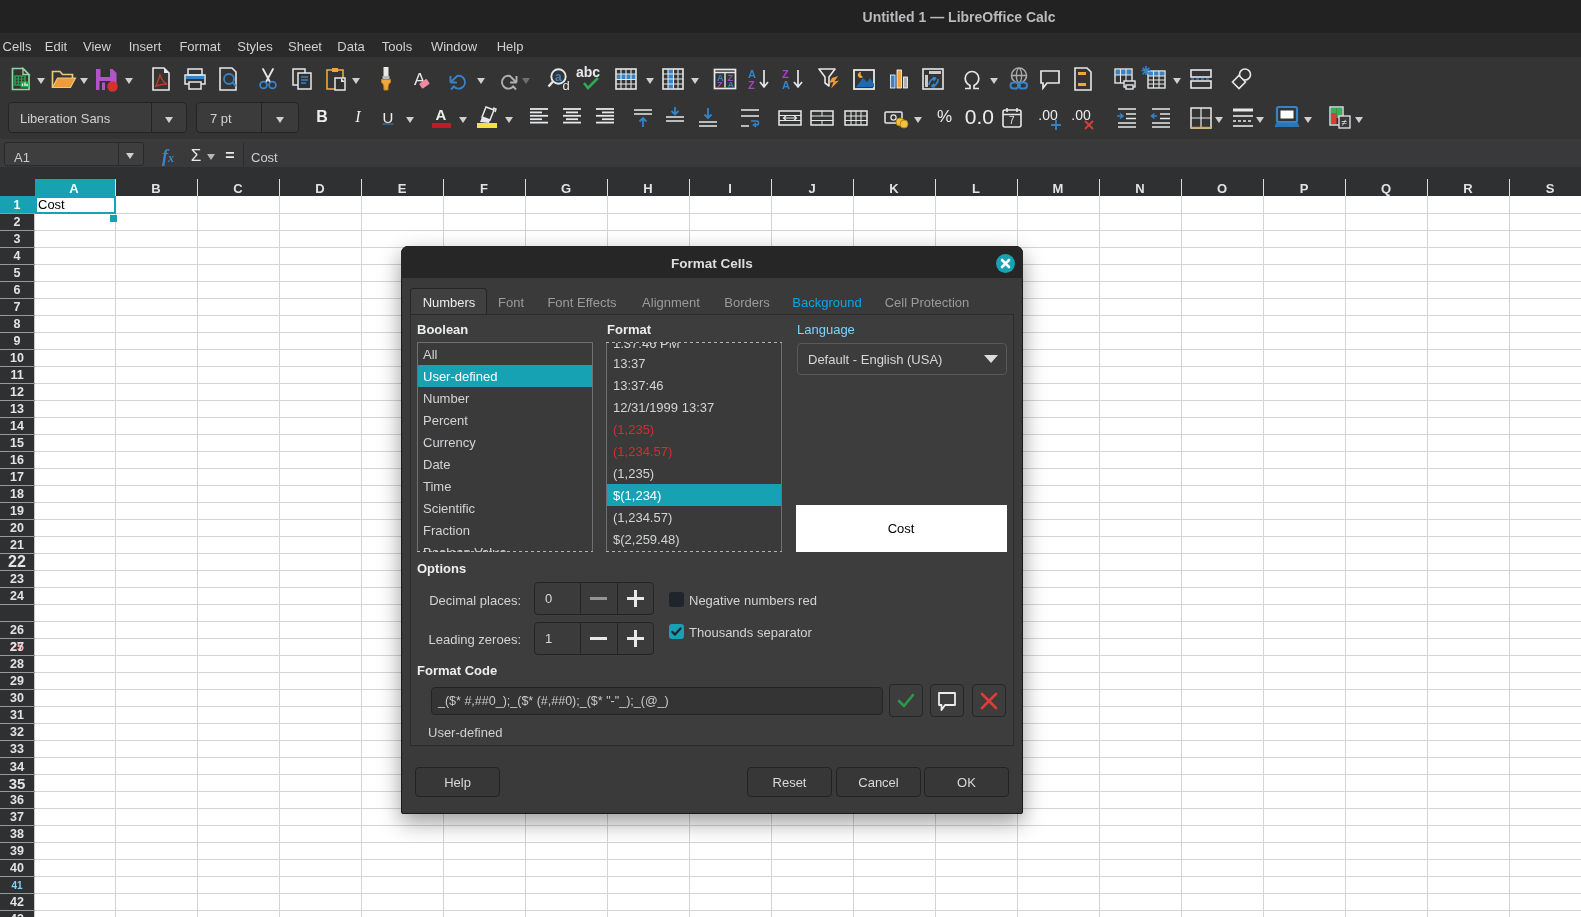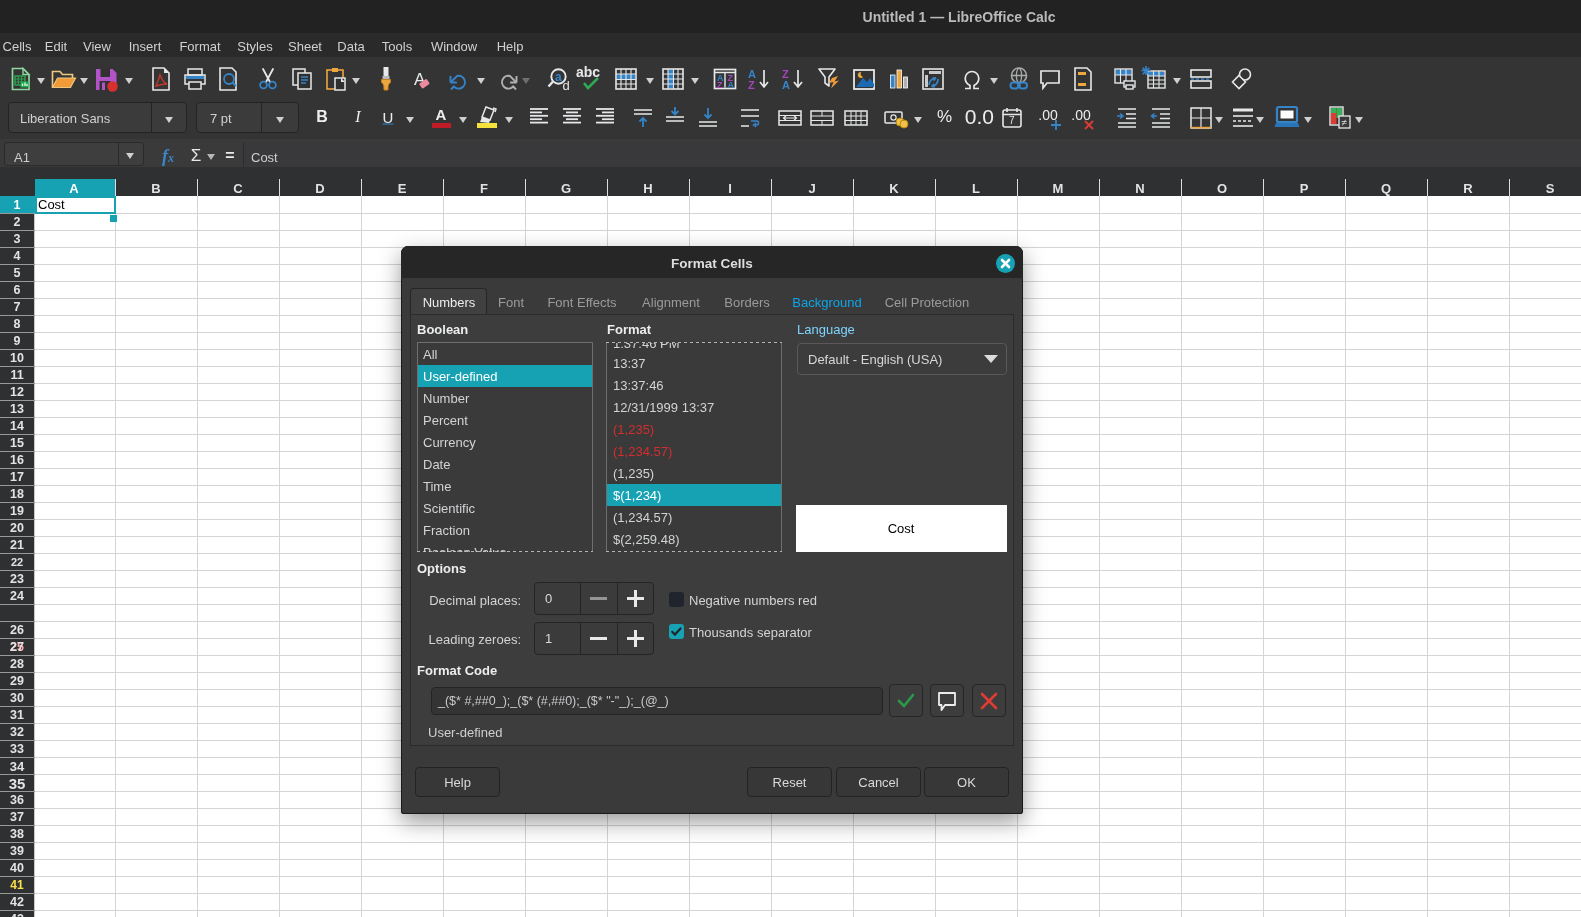"22" div.ct { font-size: 11px -> 16px }
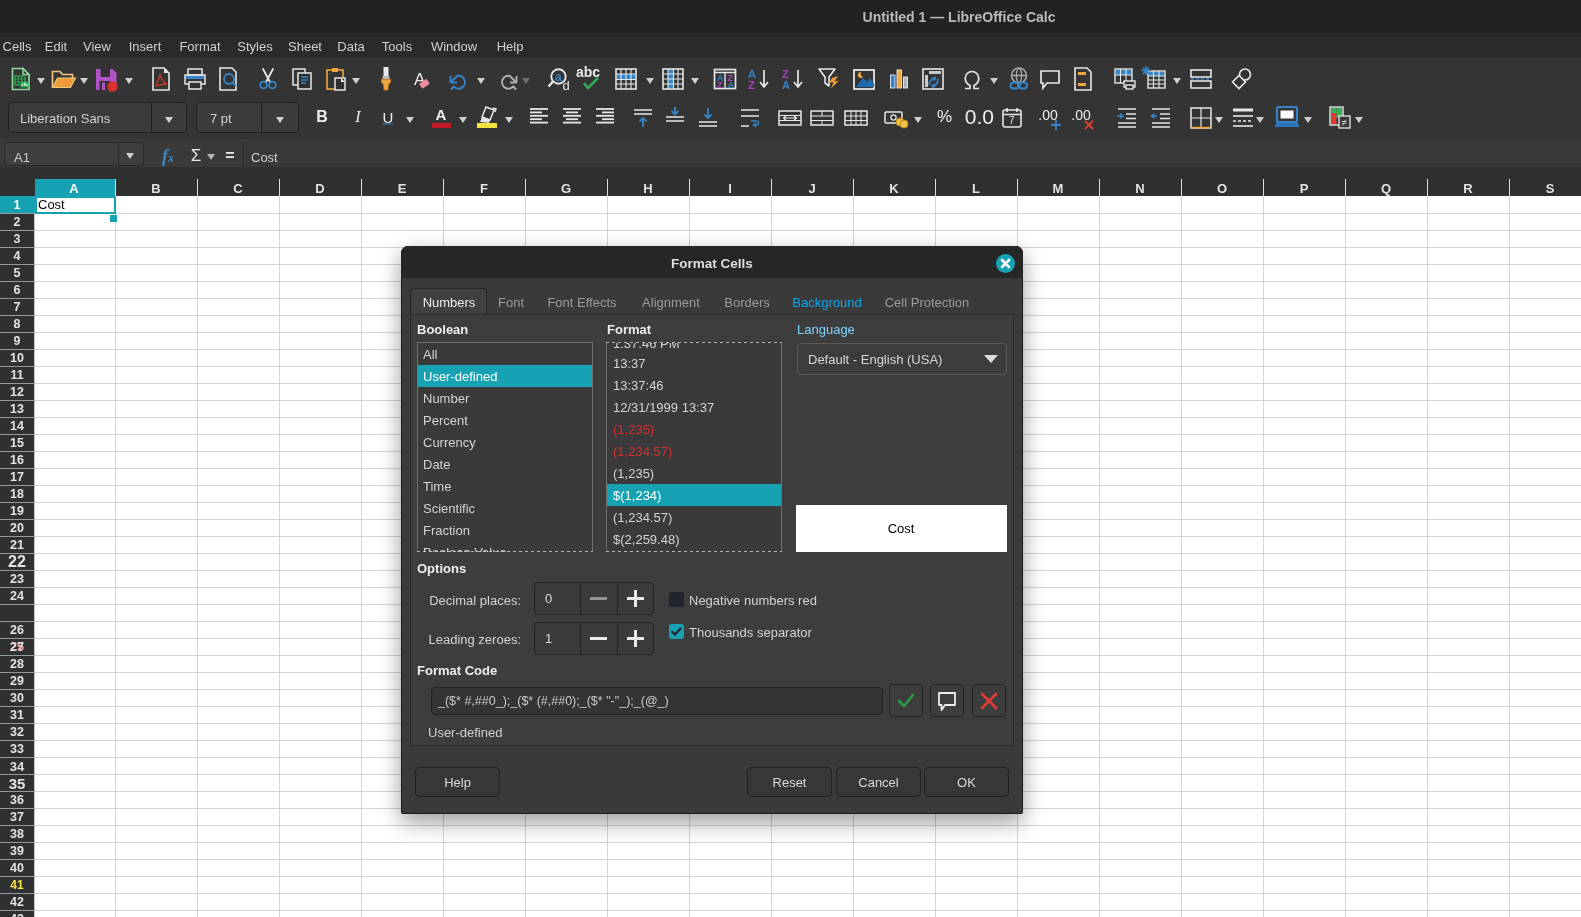"41" div.ct { color: #fde047 -> #7dd3fc; font-size: 12px -> 10px }
